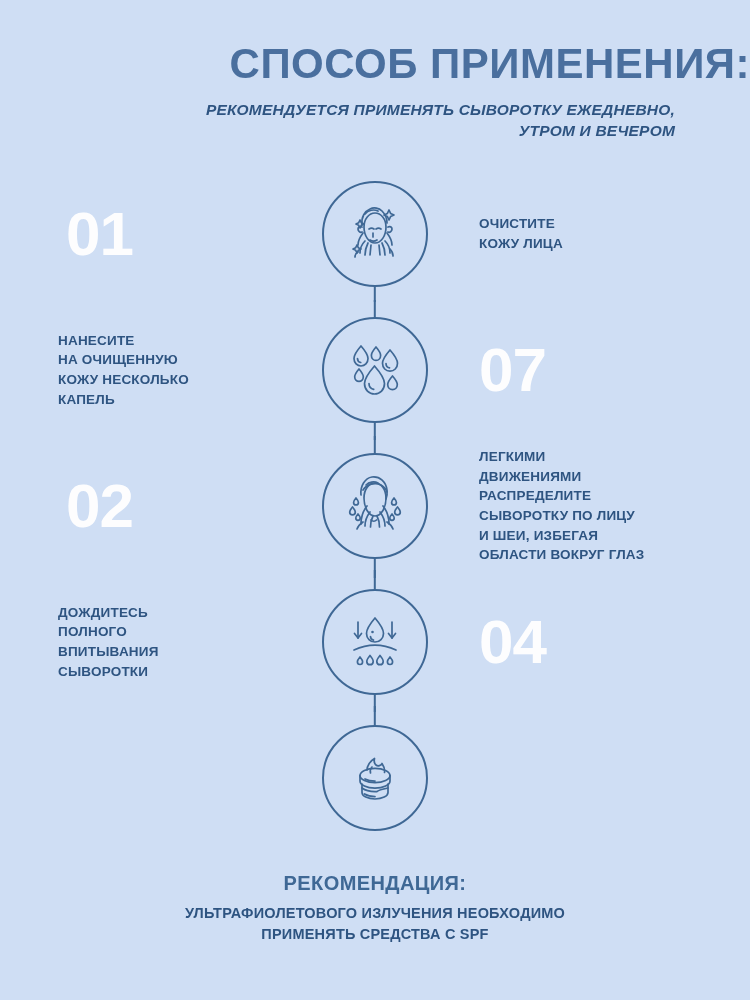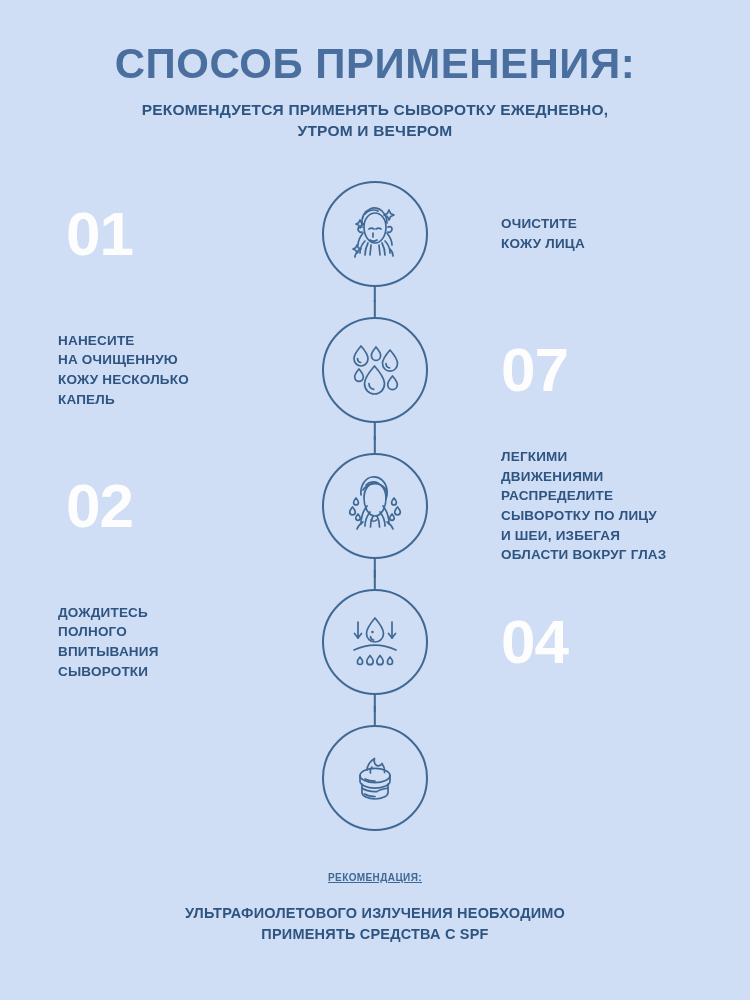"СПОСОБ ПРИМЕНЕНИЯ:" .header { text-align: center -> right }
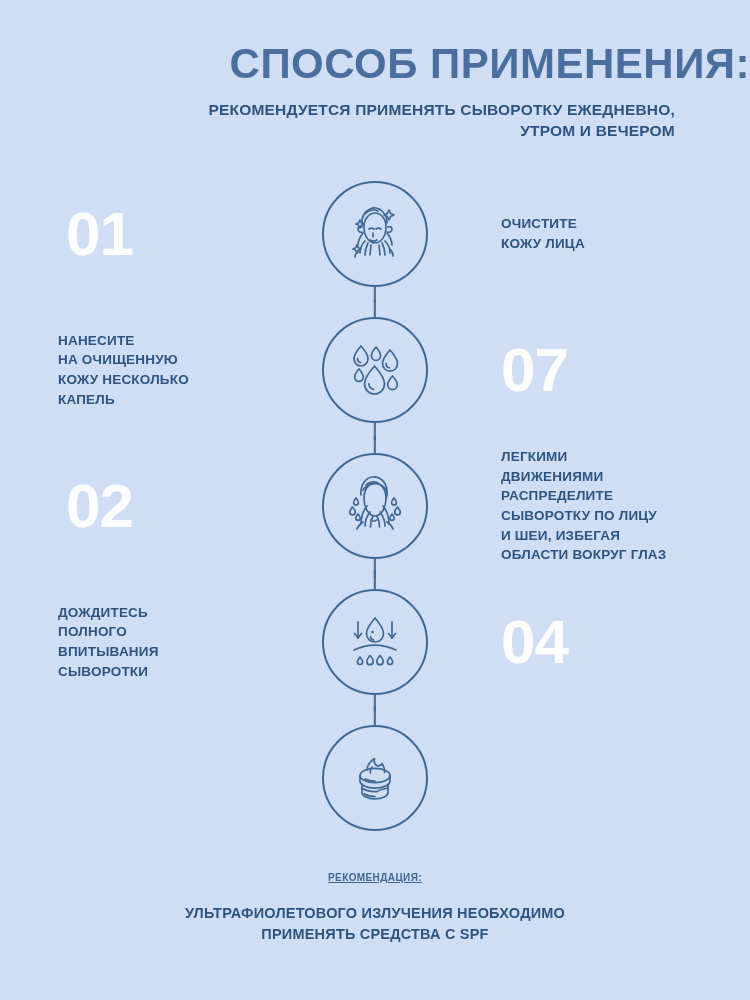"РЕКОМЕНДУЕТСЯ ПРИМЕНЯТЬ СЫВОРОТКУ" .subtitle { font-style: none -> italic }
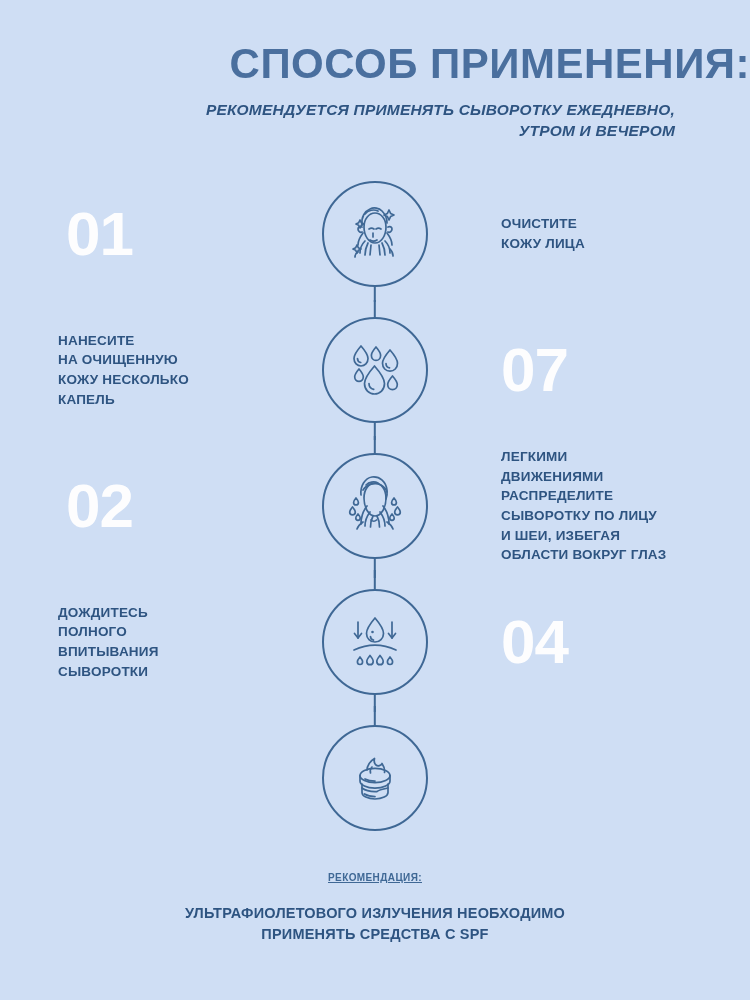"ОЧИСТИТЕ" .slot.right { padding-left: 73px -> 51px }
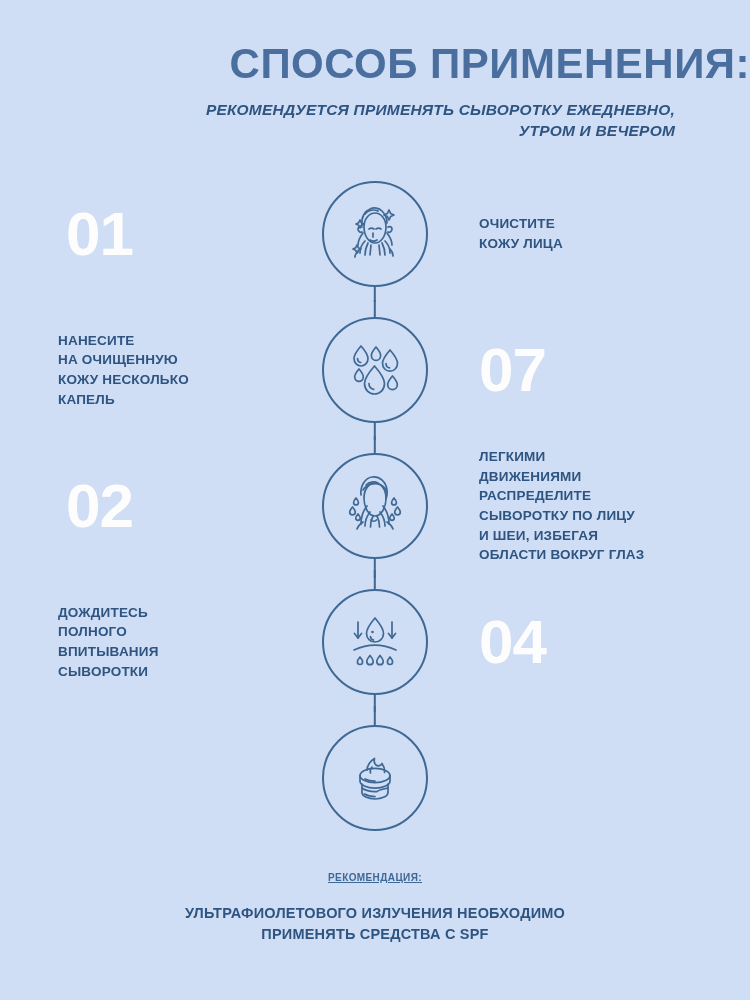"РЕКОМЕНДАЦИЯ:" .footer-title { font-size: 10px -> 20px; margin-bottom: 20px -> 8px; text-decoration: underline -> none }
